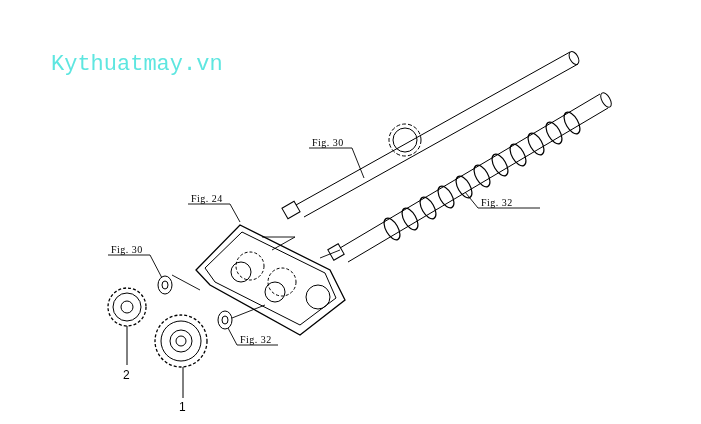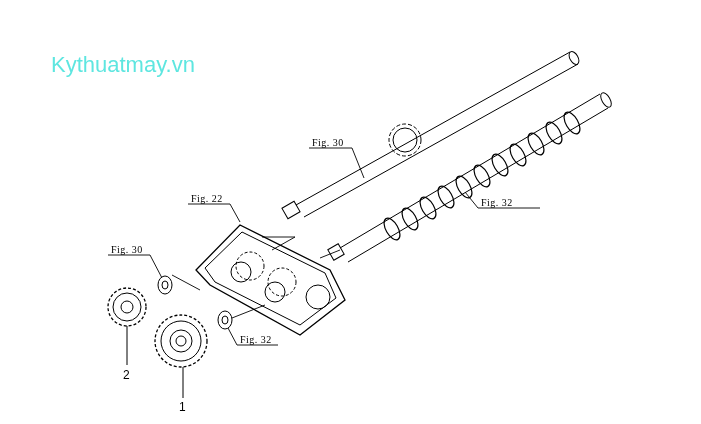"Kythuatmay.vn" .watermark { font-family: Liberation Sans, sans-serif -> Liberation Mono, monospace }
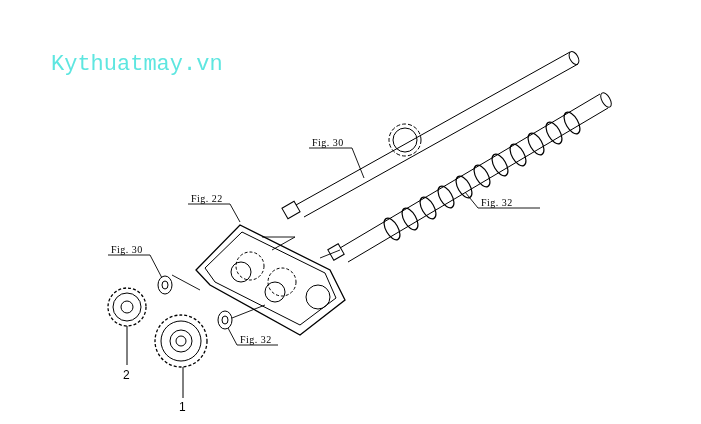"Fig. 22" div.label { text: 22 -> 24 }
